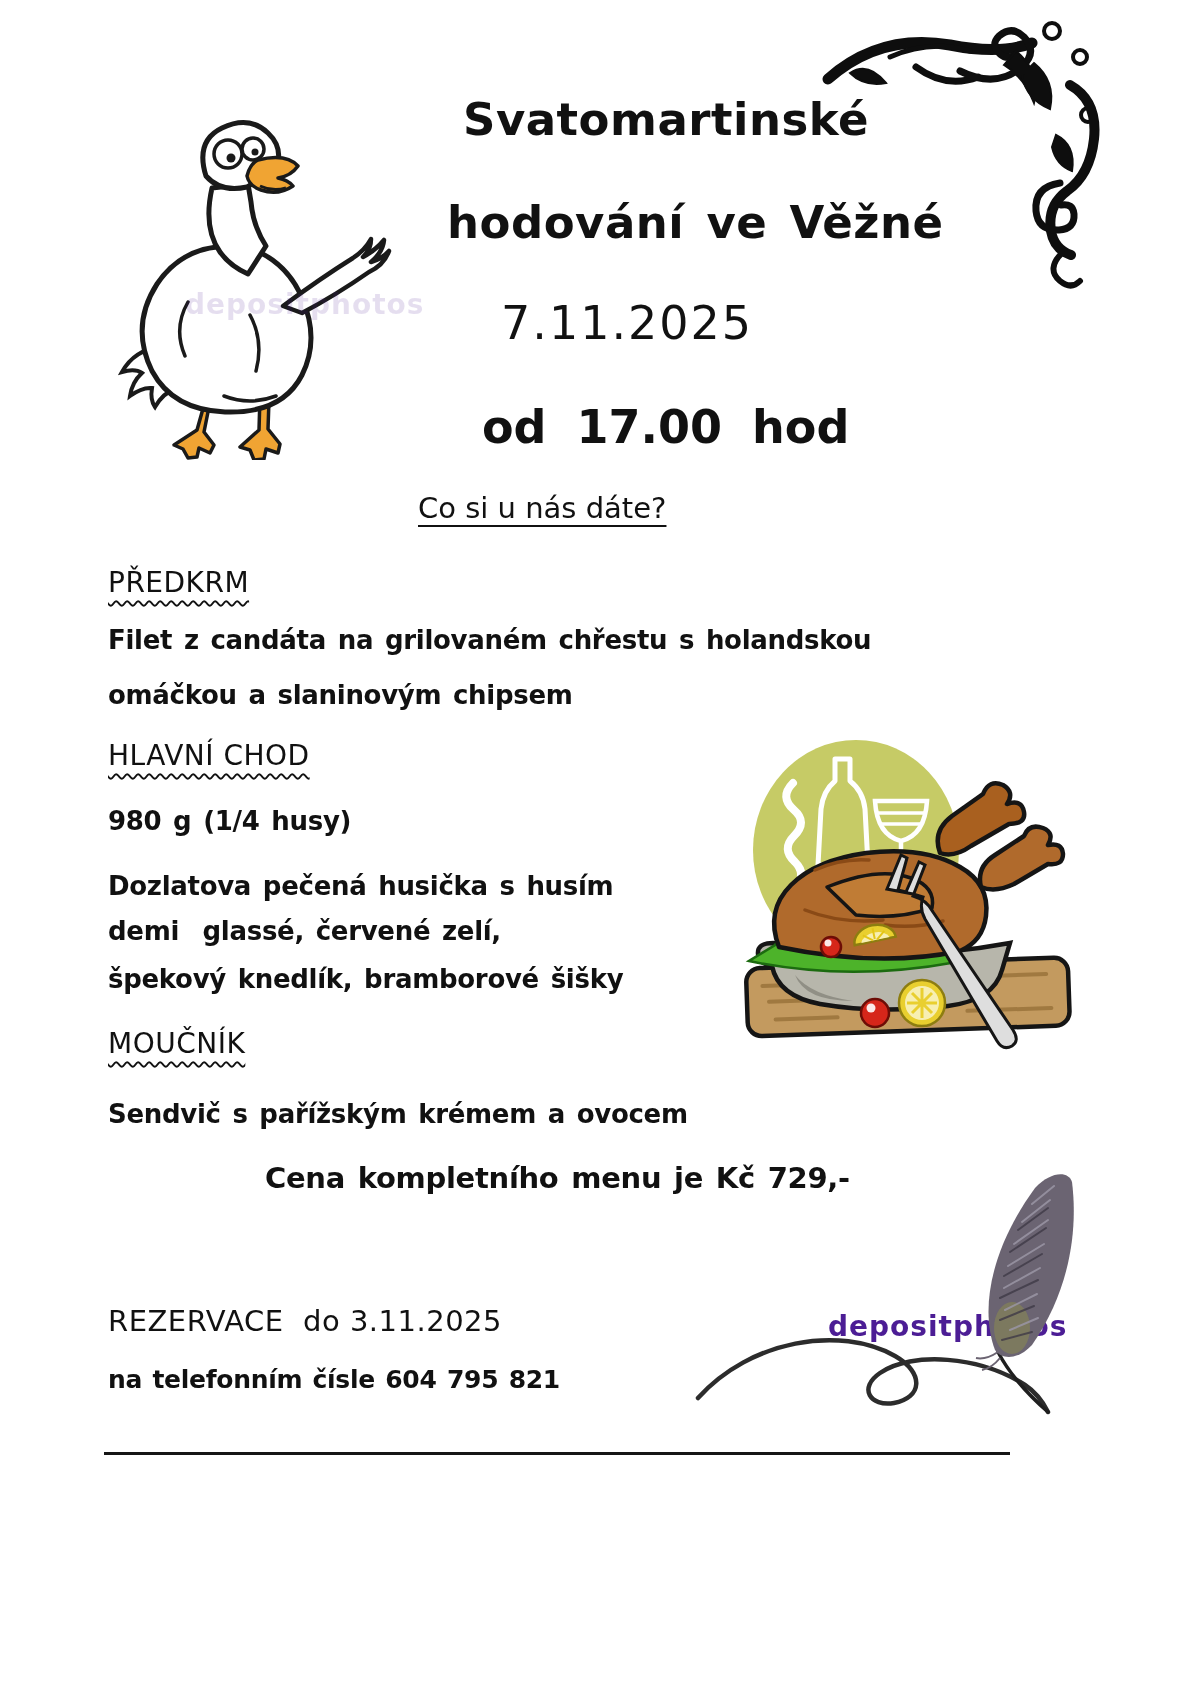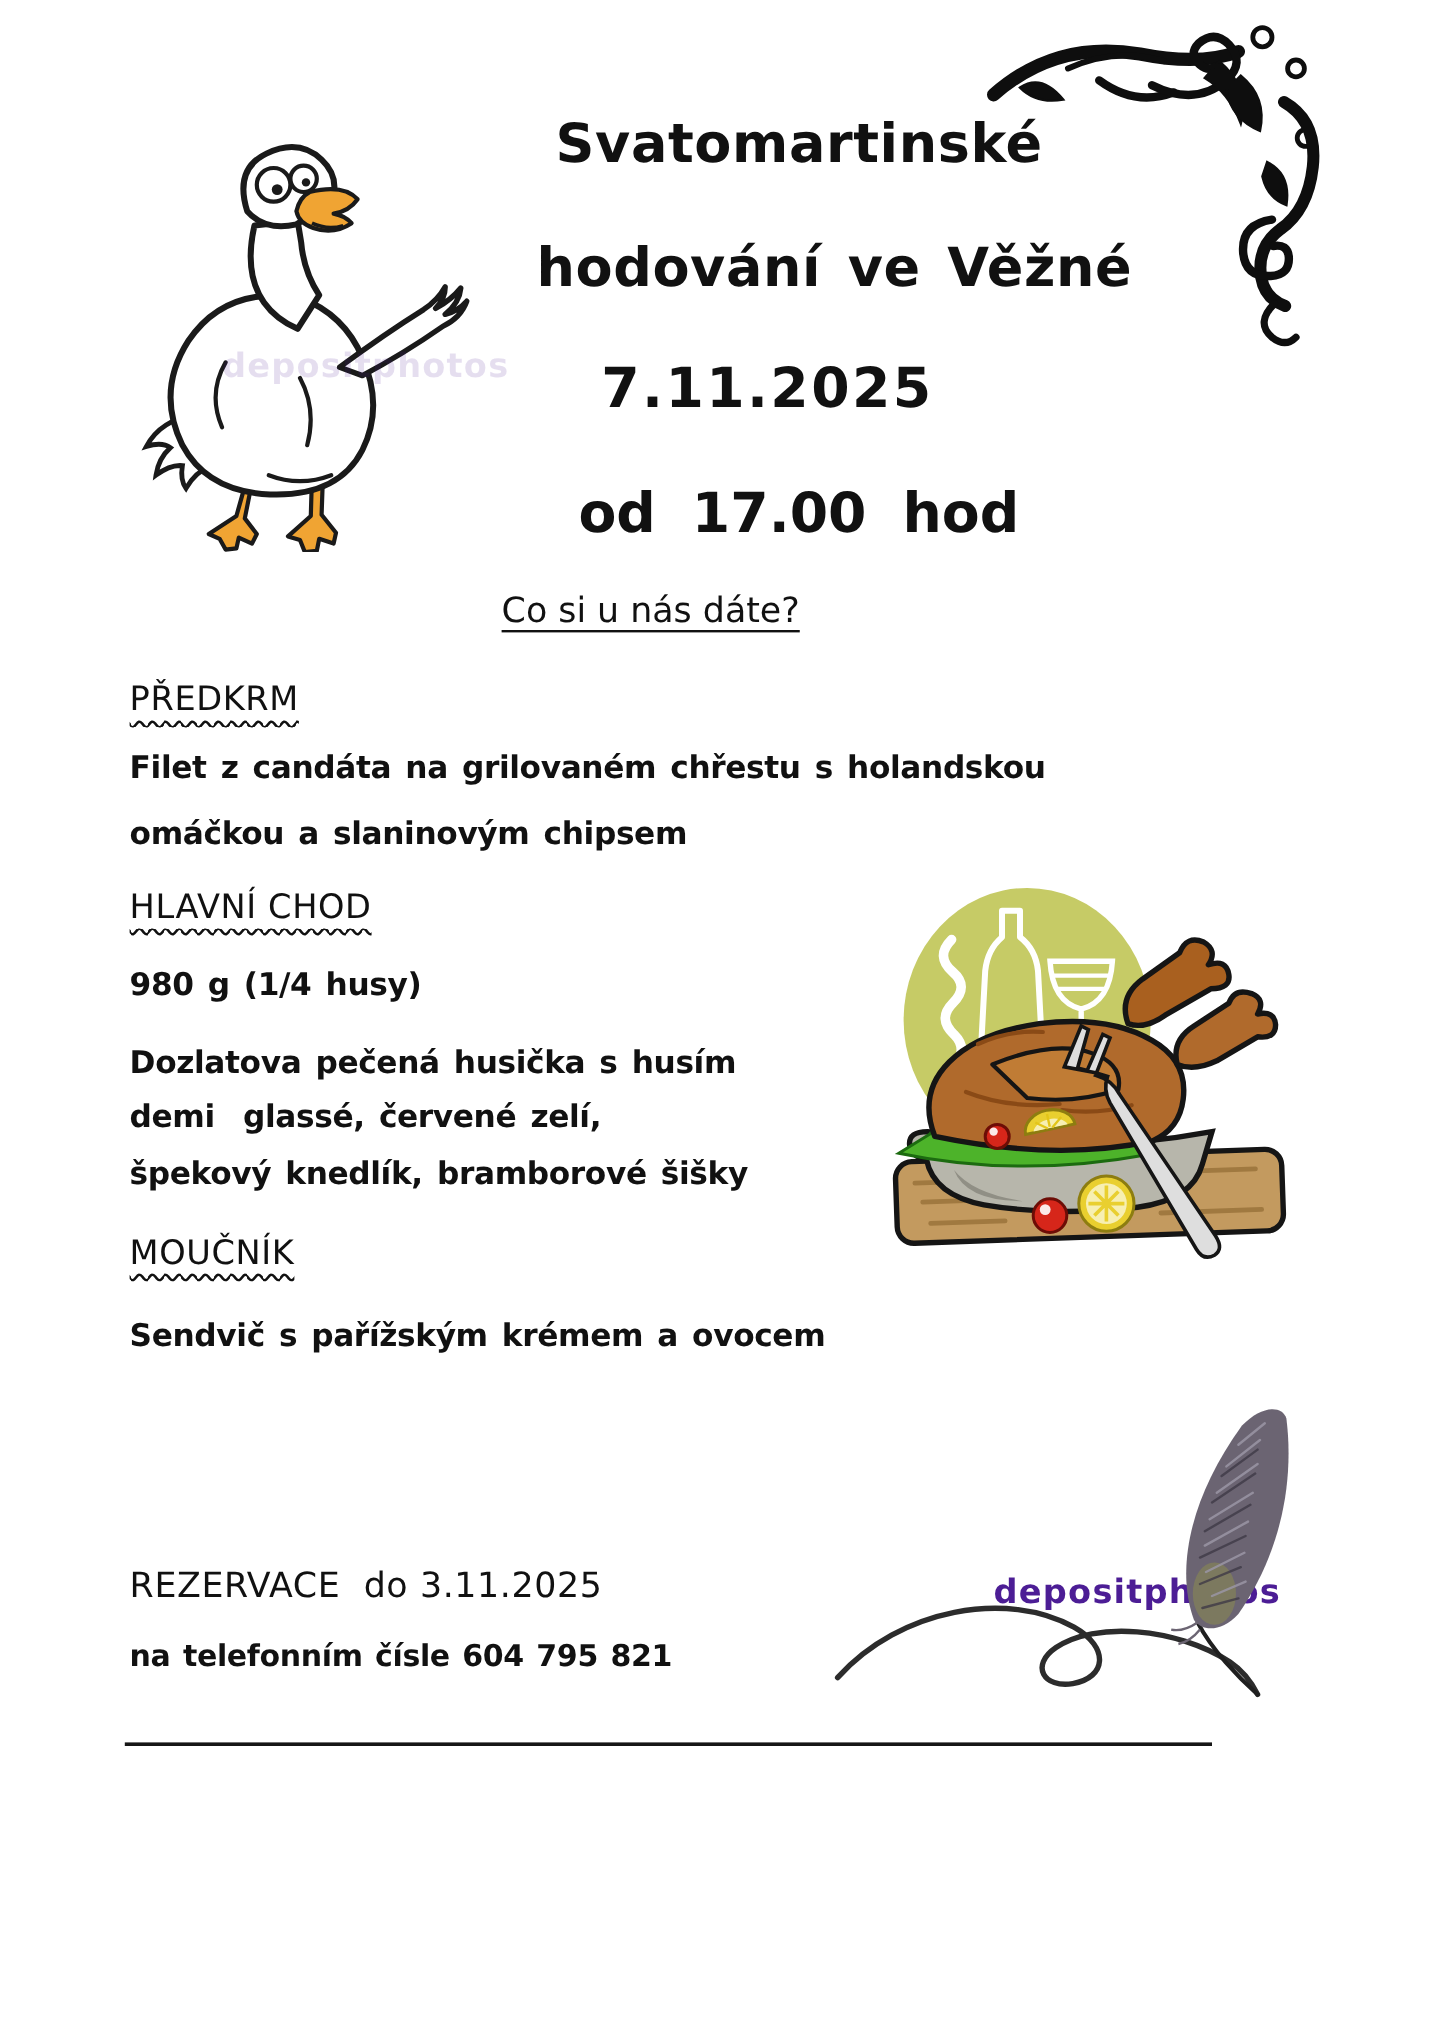"7.11.2025" .bigdate { font-weight: bold -> normal }
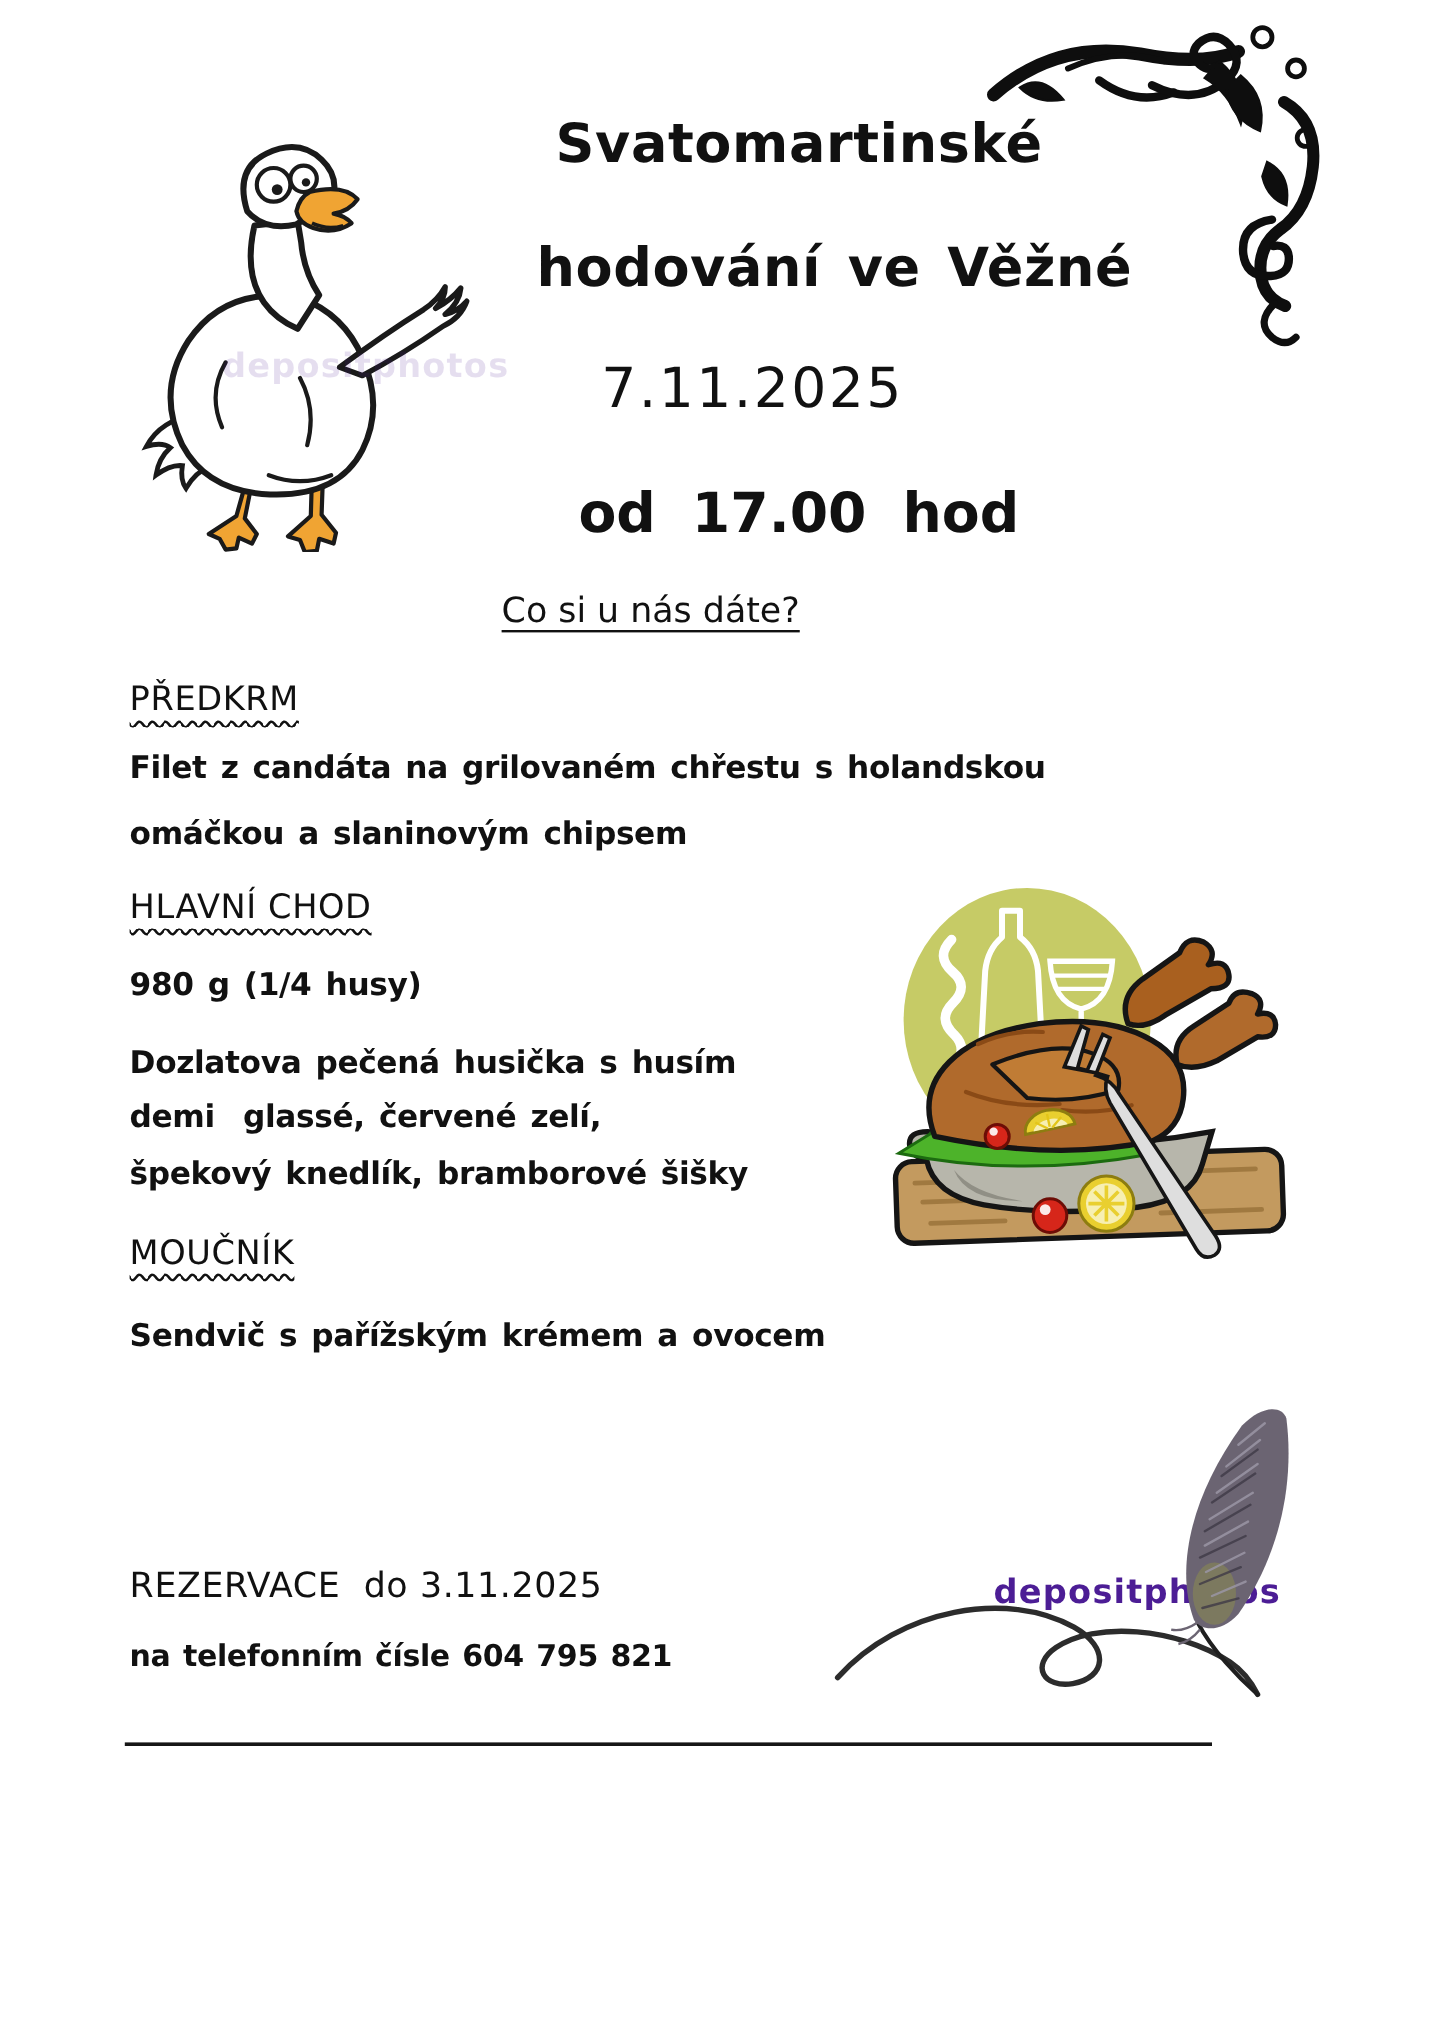"Cena kompletního menu je Kč" div.txt { html: none -> <div>Cena kompletního menu je Kč 729,-</div> }
